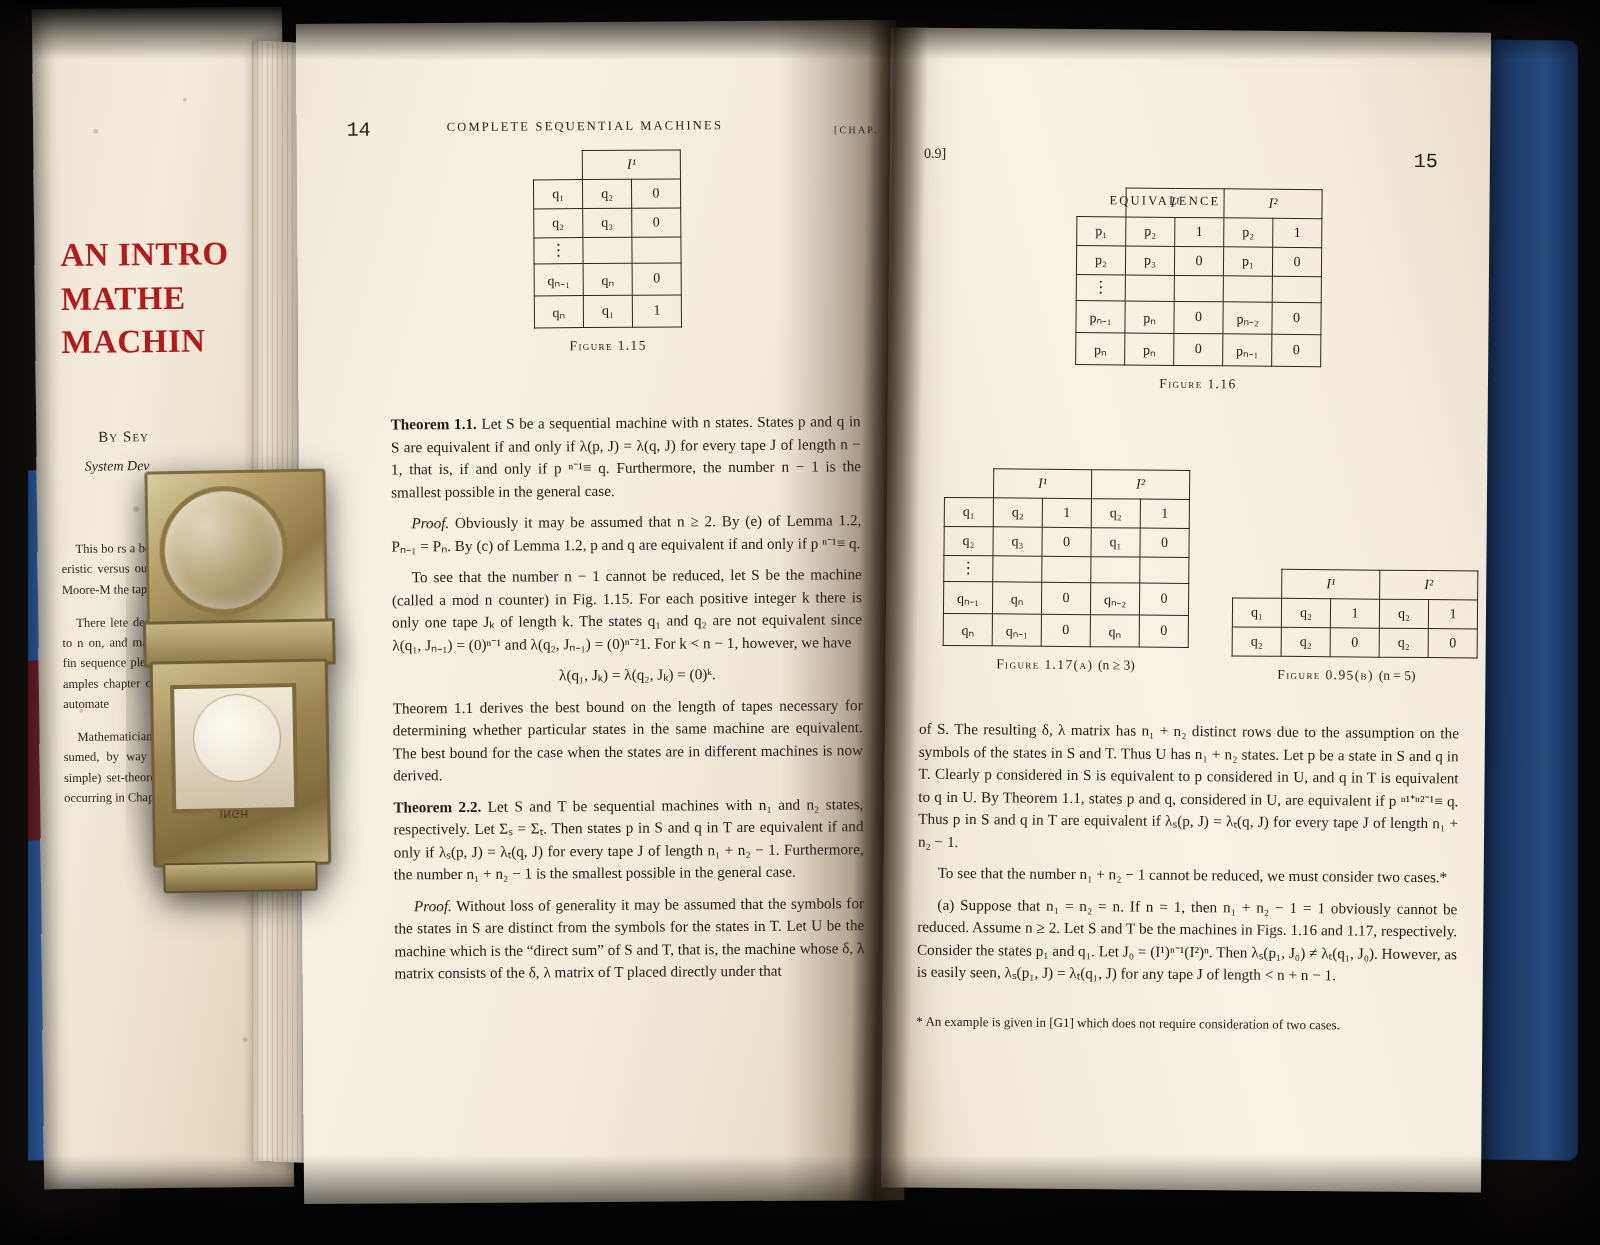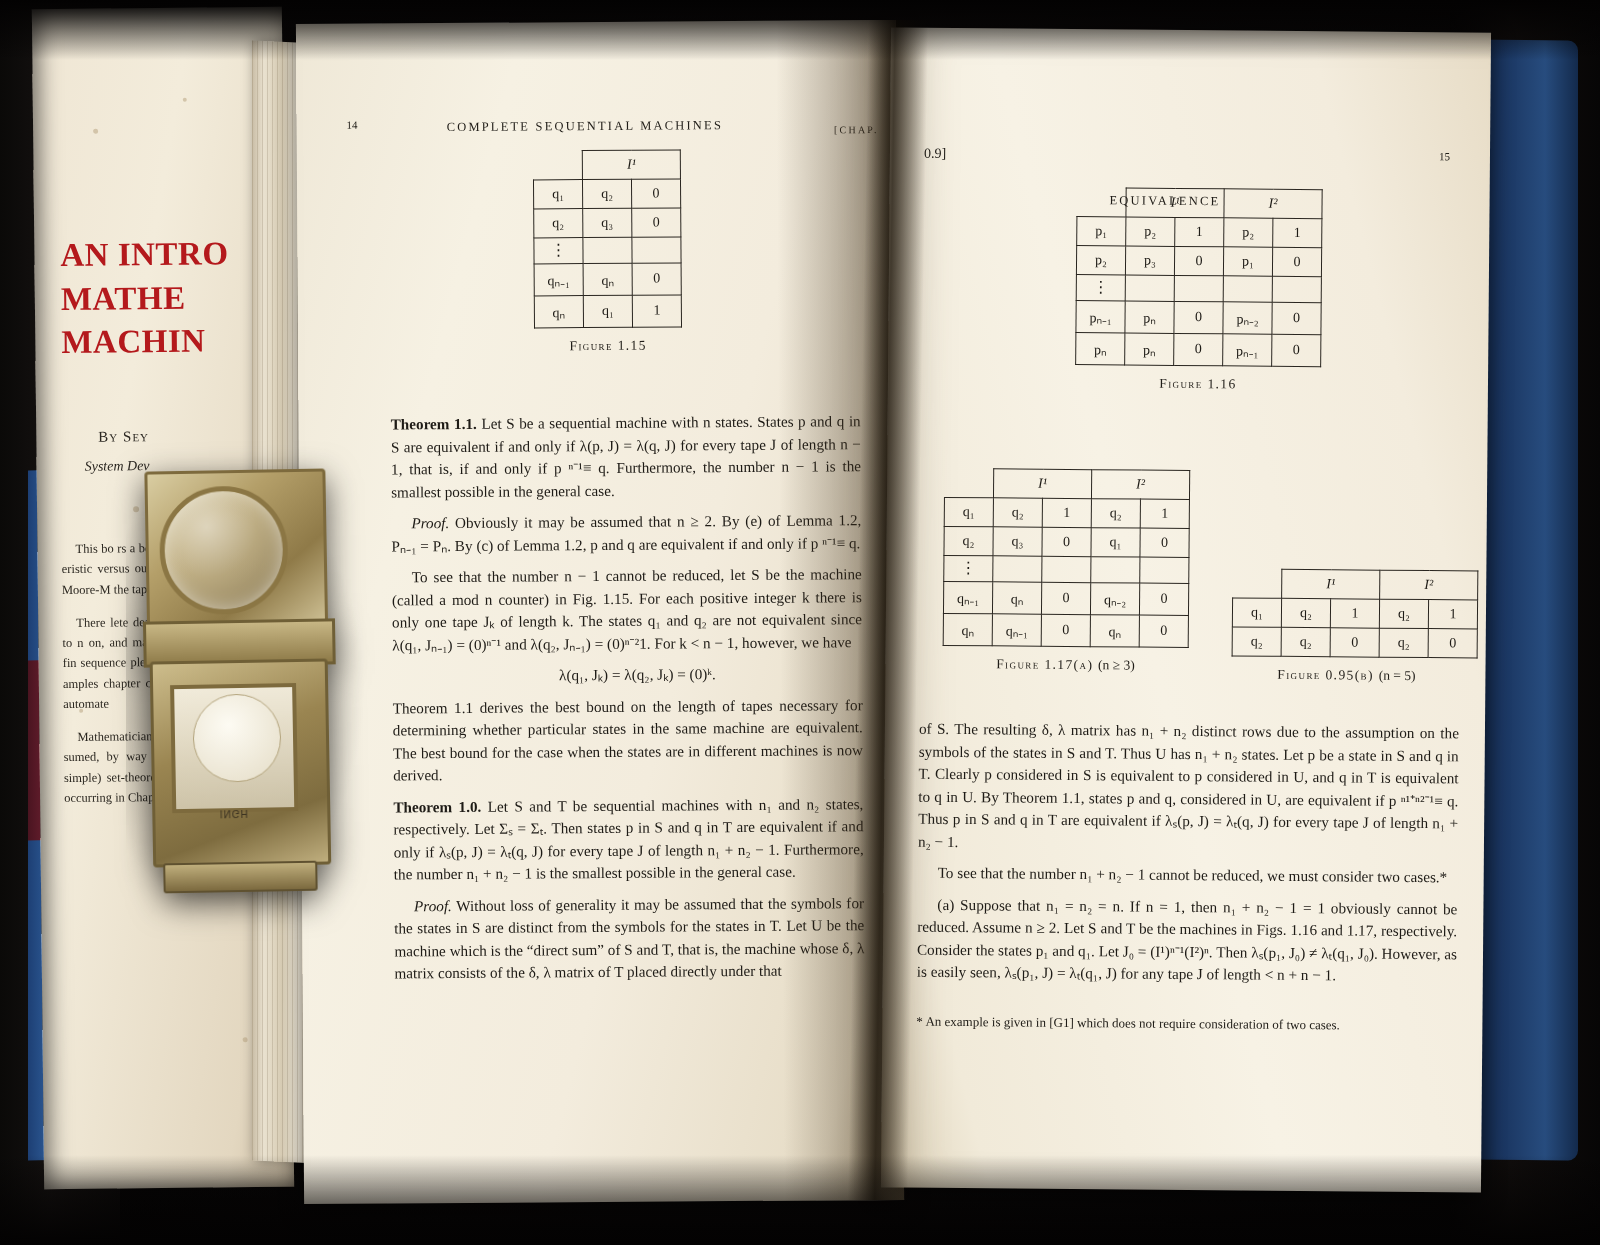"14" .folio { font-family: none -> Liberation Mono, monospace; font-size: 11px -> 20px }
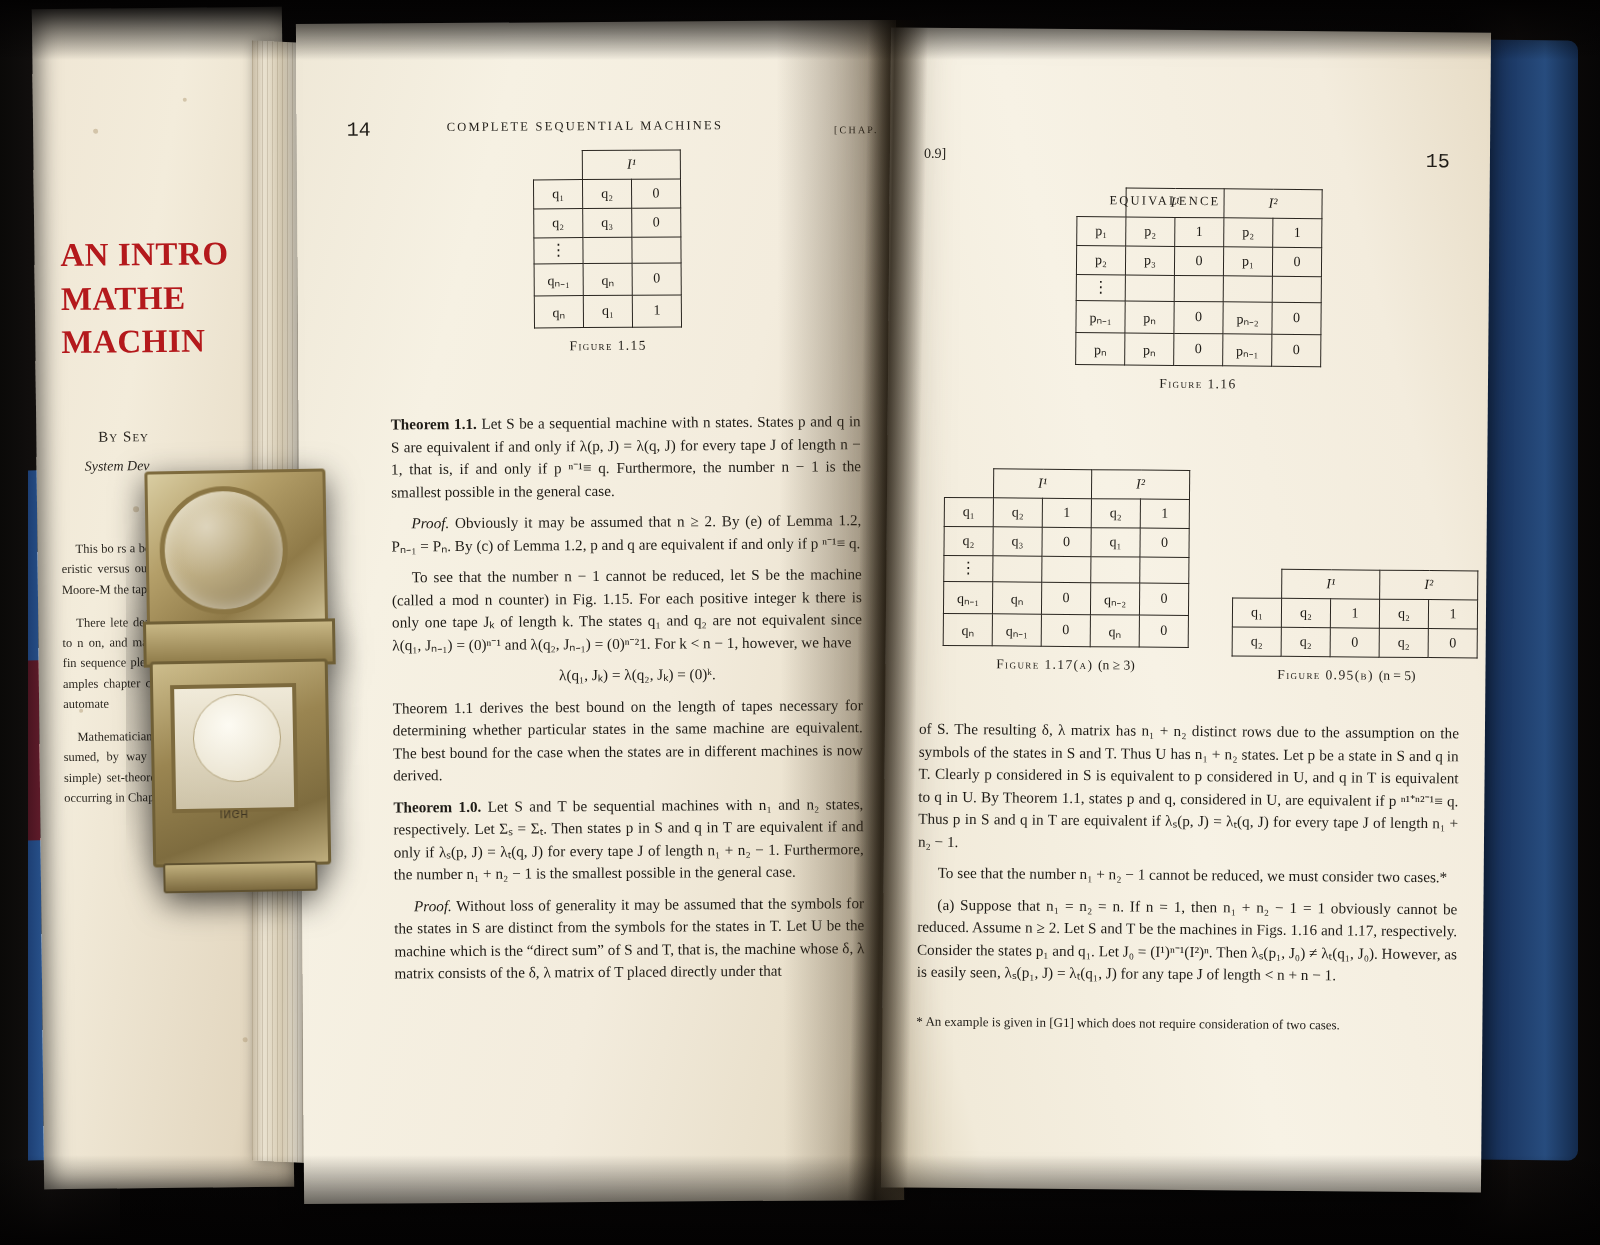"15" div.col { right: 40px -> 52px }
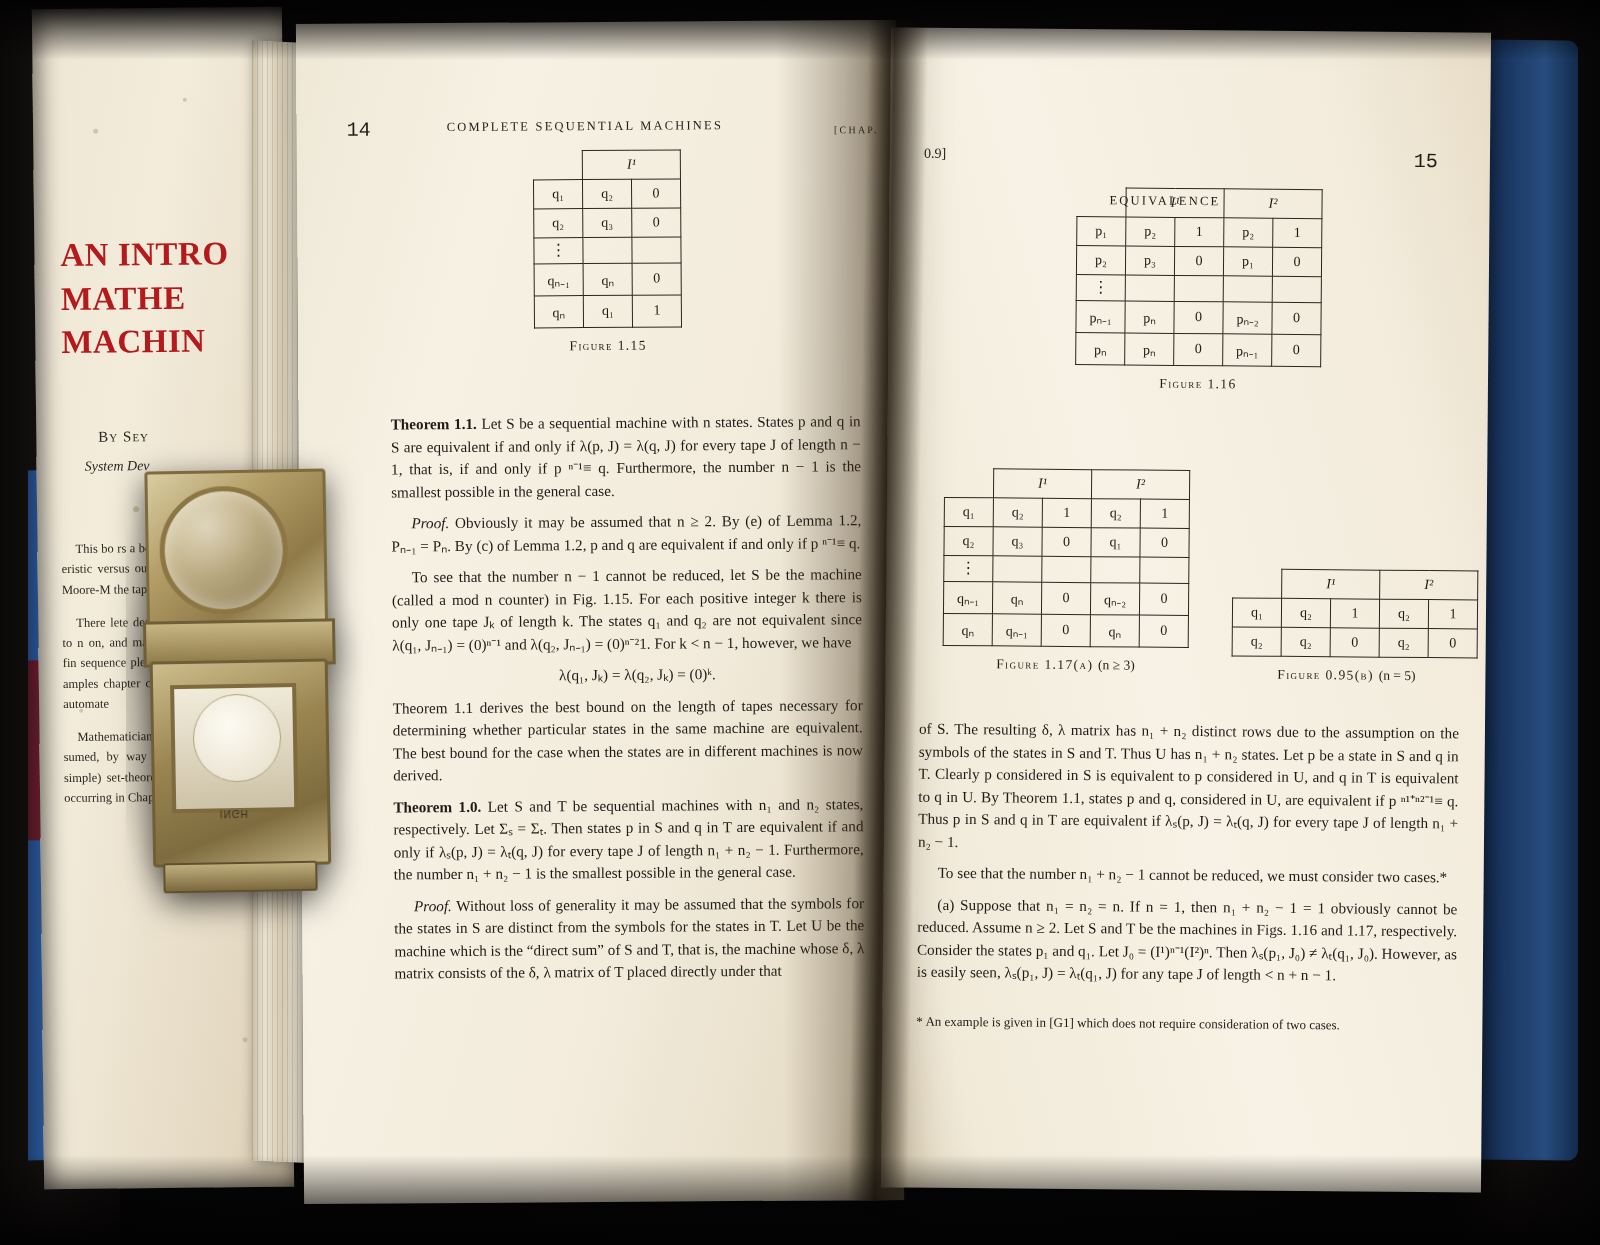"Theorem 1.0." span.bold { text: 1.0 -> 2.2 }
